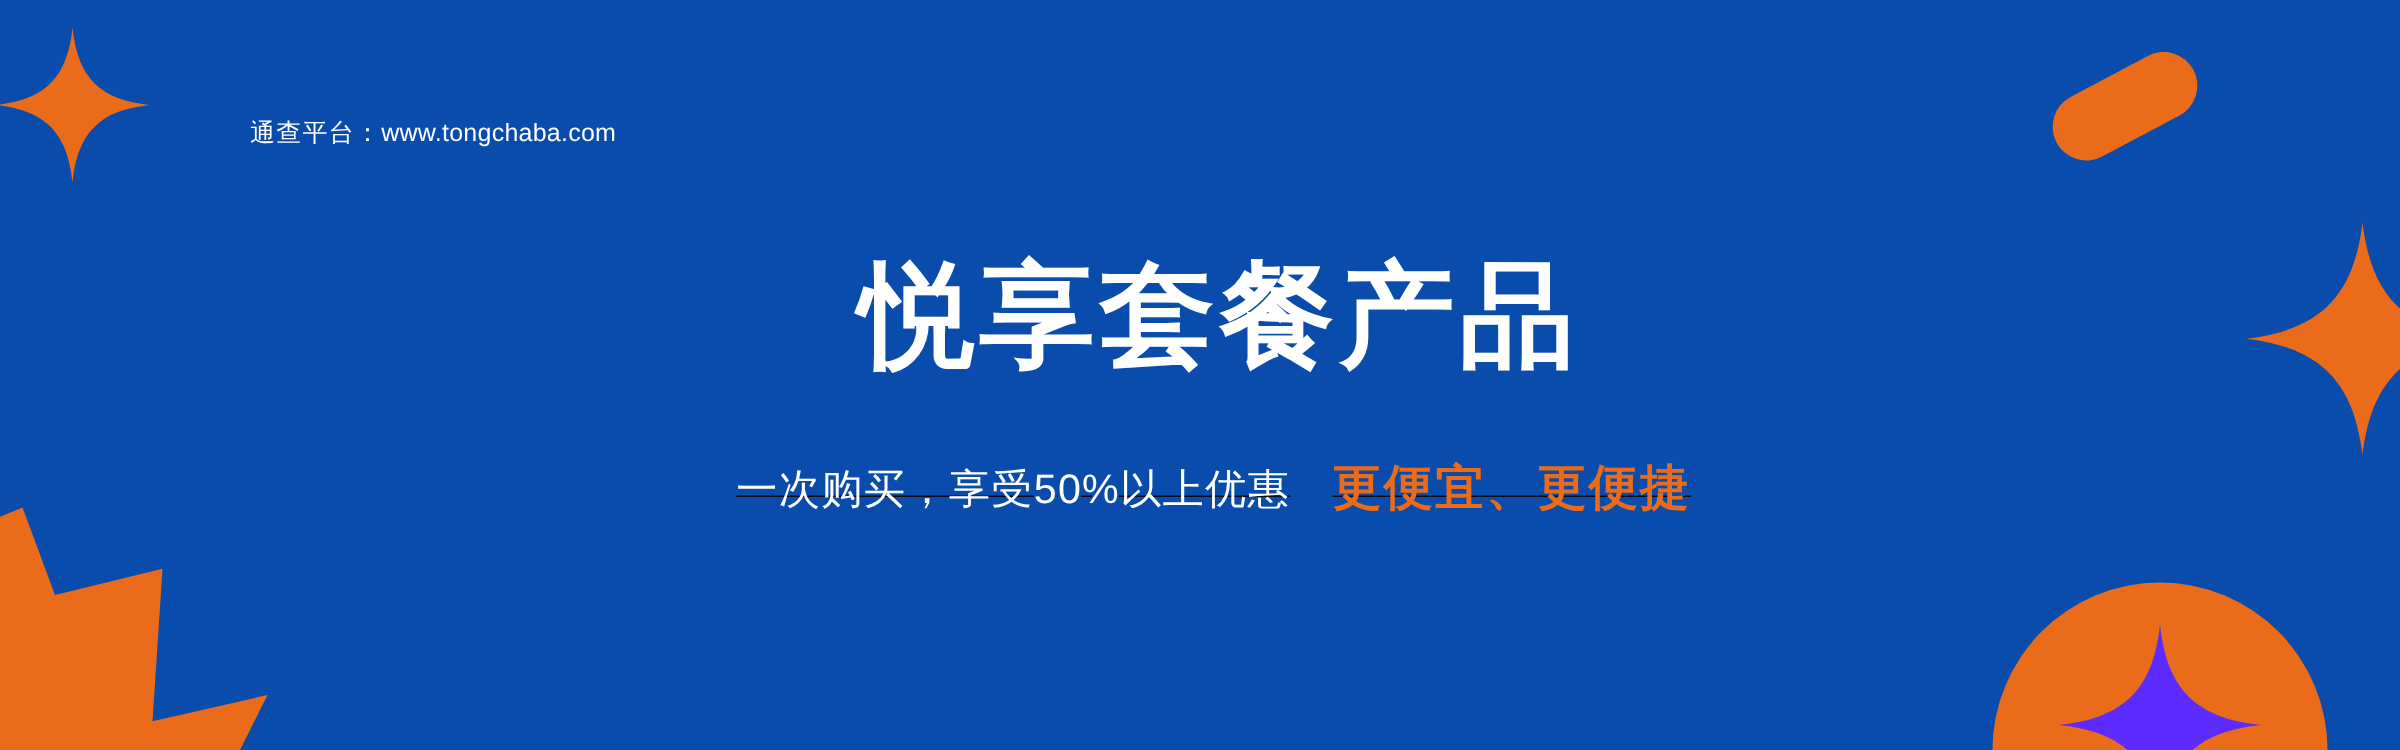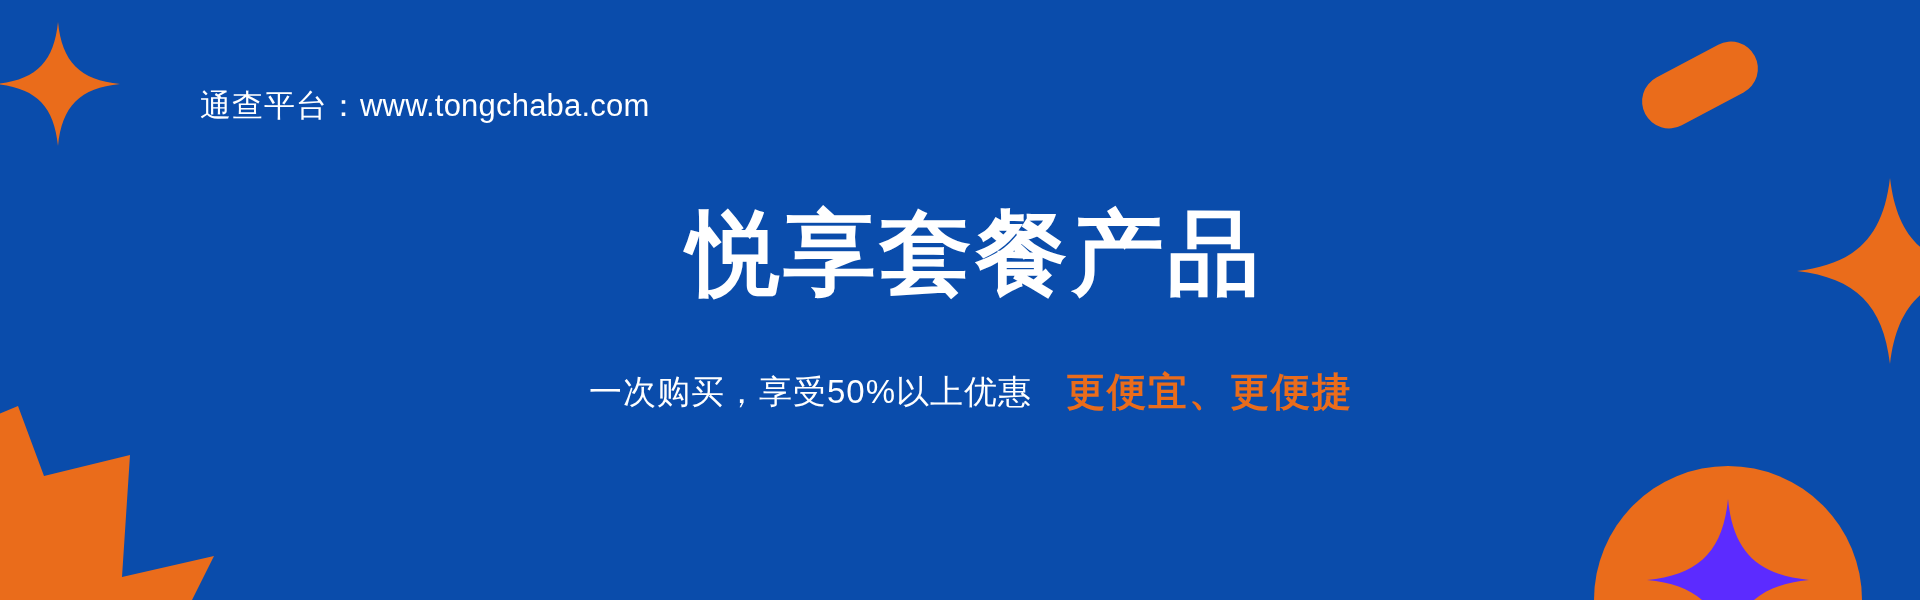"通查平台：www.tongchaba.com" .site-line { font-size: 31px -> 20px }
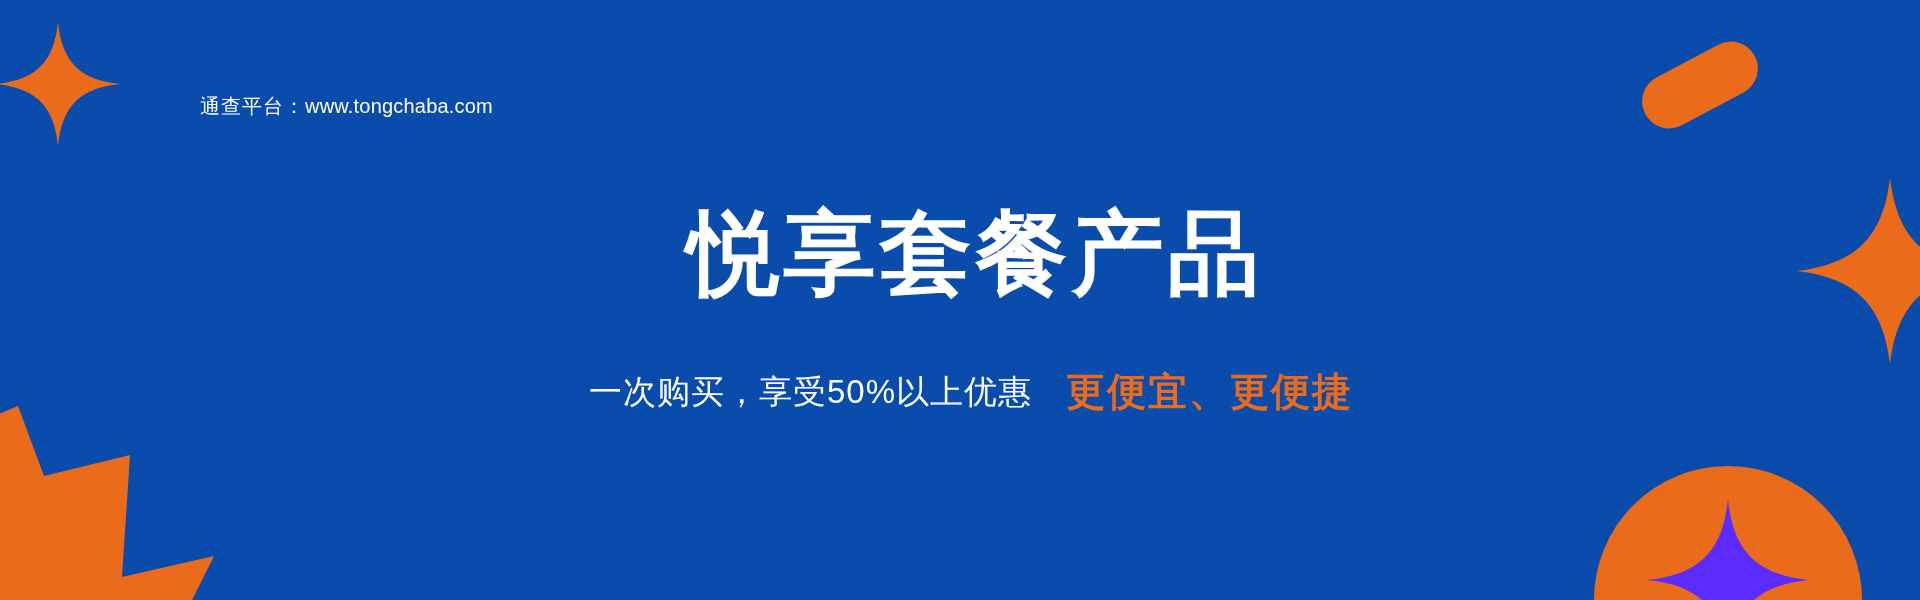"一次购买，享受50%以上优惠 更便宜、更便捷" .subline { text-decoration: none -> underline }
